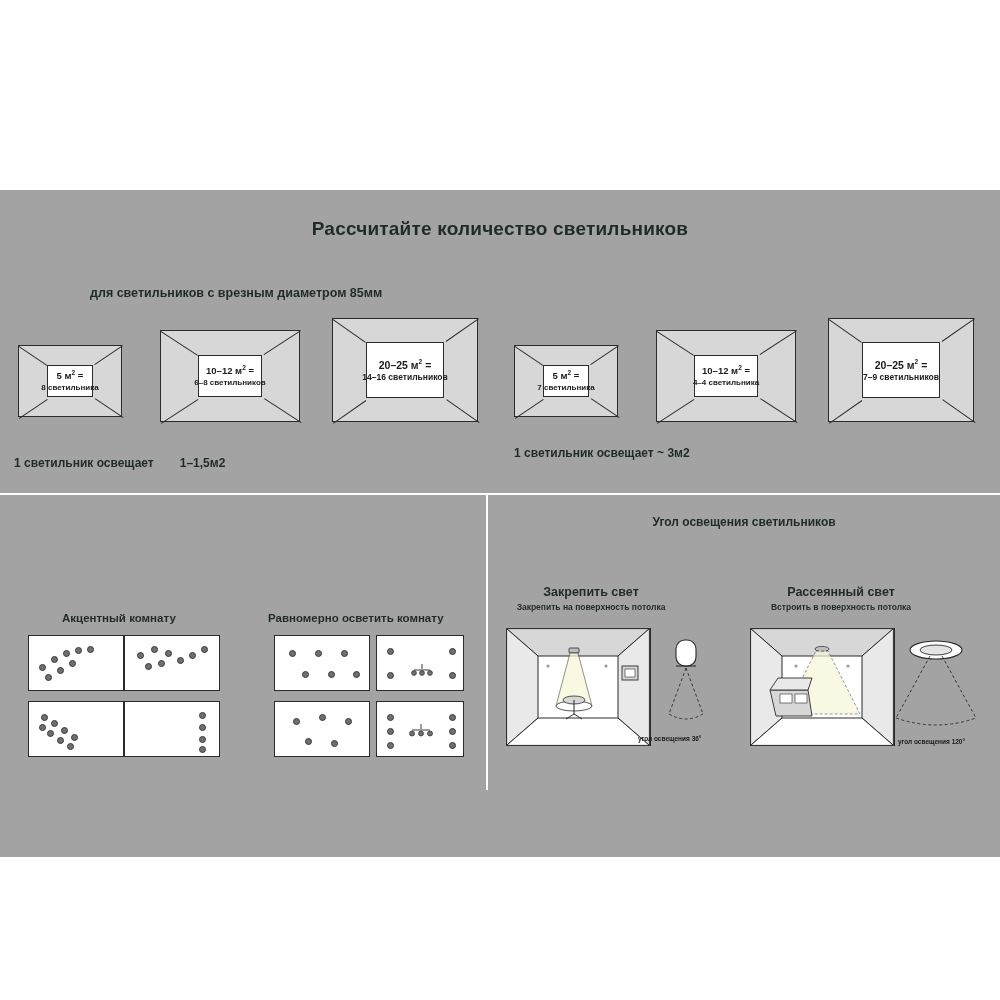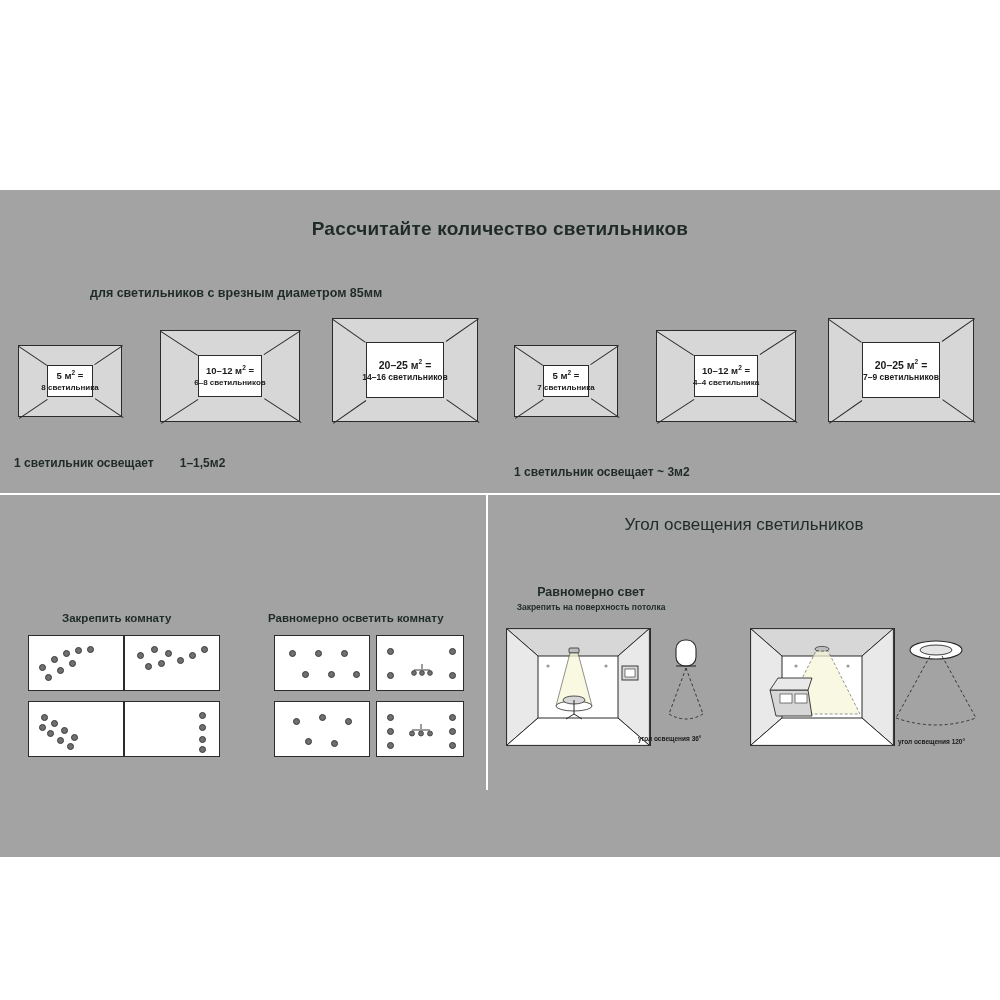"1 светильник освещает ~ 3м2" .foot-note.right { top: 275px -> 256px }
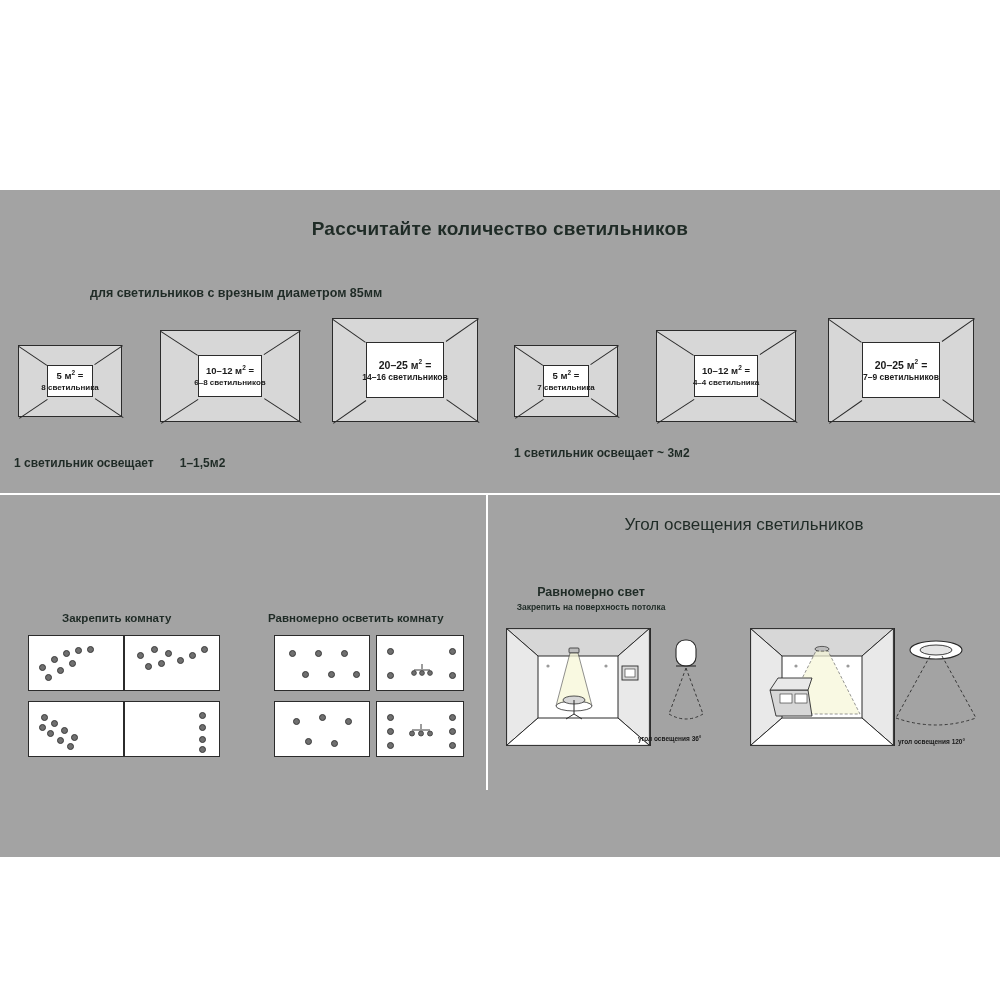"Угол освещения светильников" .br-title { font-size: 17px -> 12px; font-weight: normal -> bold }
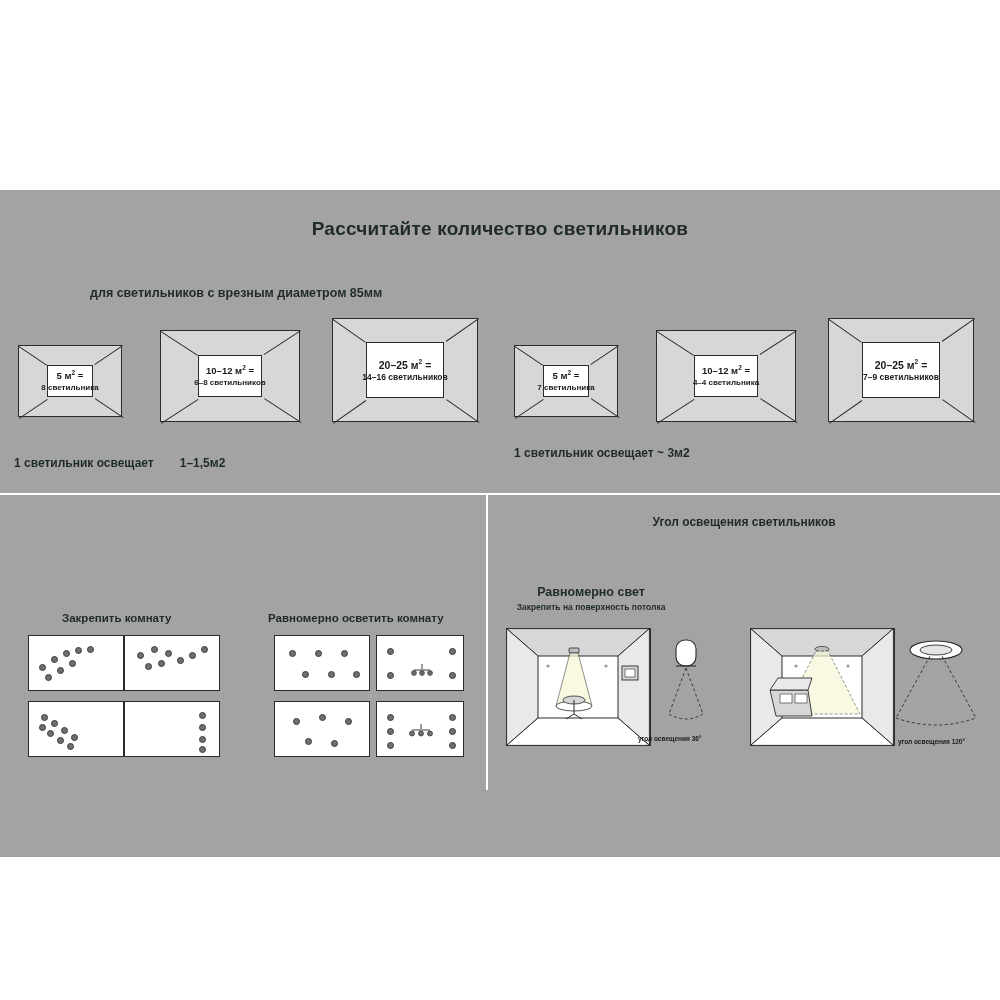"Равномерно свет" span.t1 { text: Равномерно -> Закрепить }
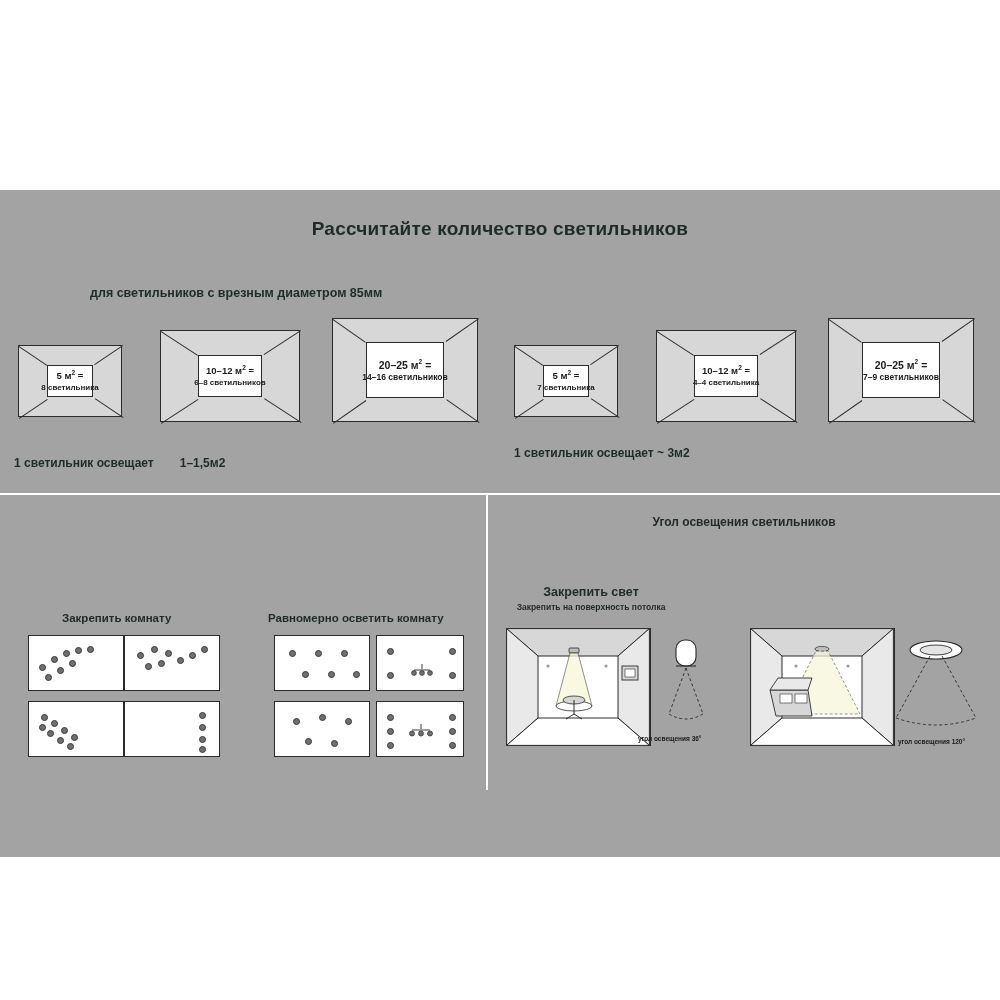"Рассеянный свет" div.br-sub { html: none -> <div> <span>Рассеянный свет</span> <span>Встроить в поверхность потолка</span> </div> }
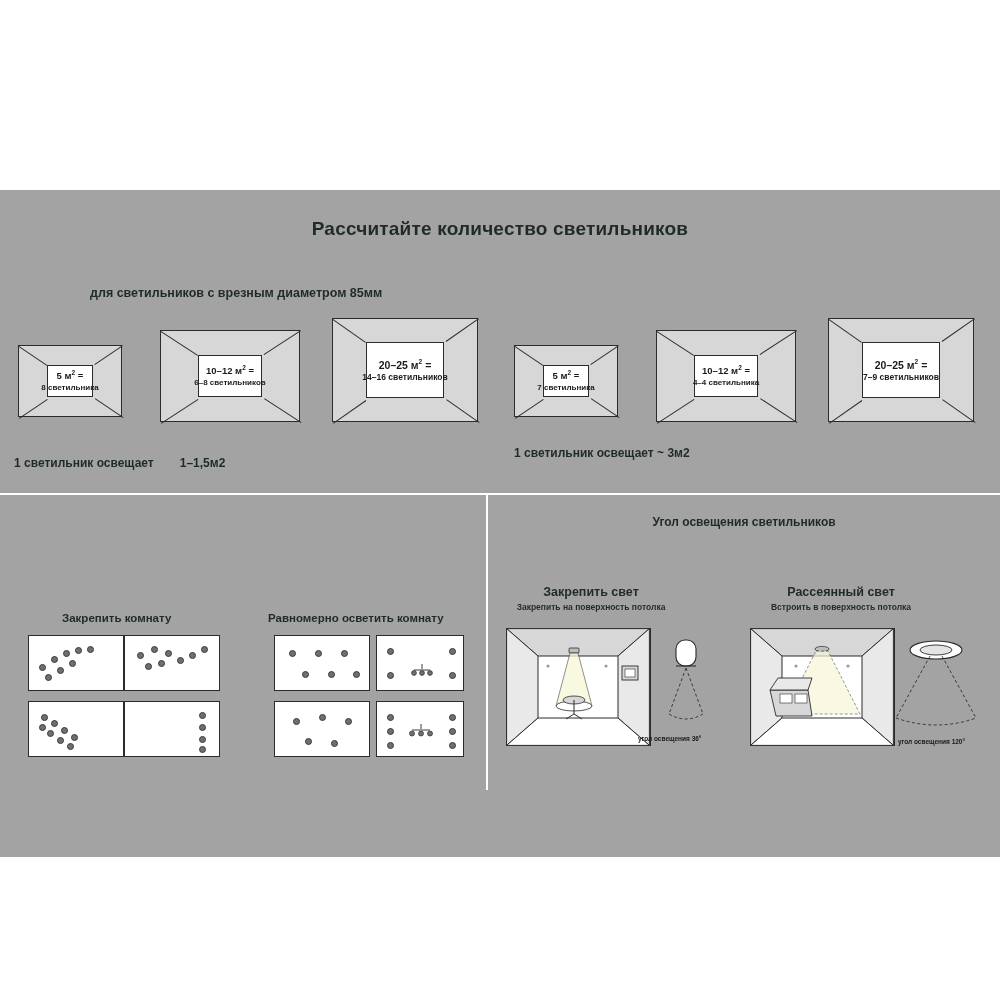"Закрепить комнату" div.bl-sub { text: Закрепить -> Акцентный }
